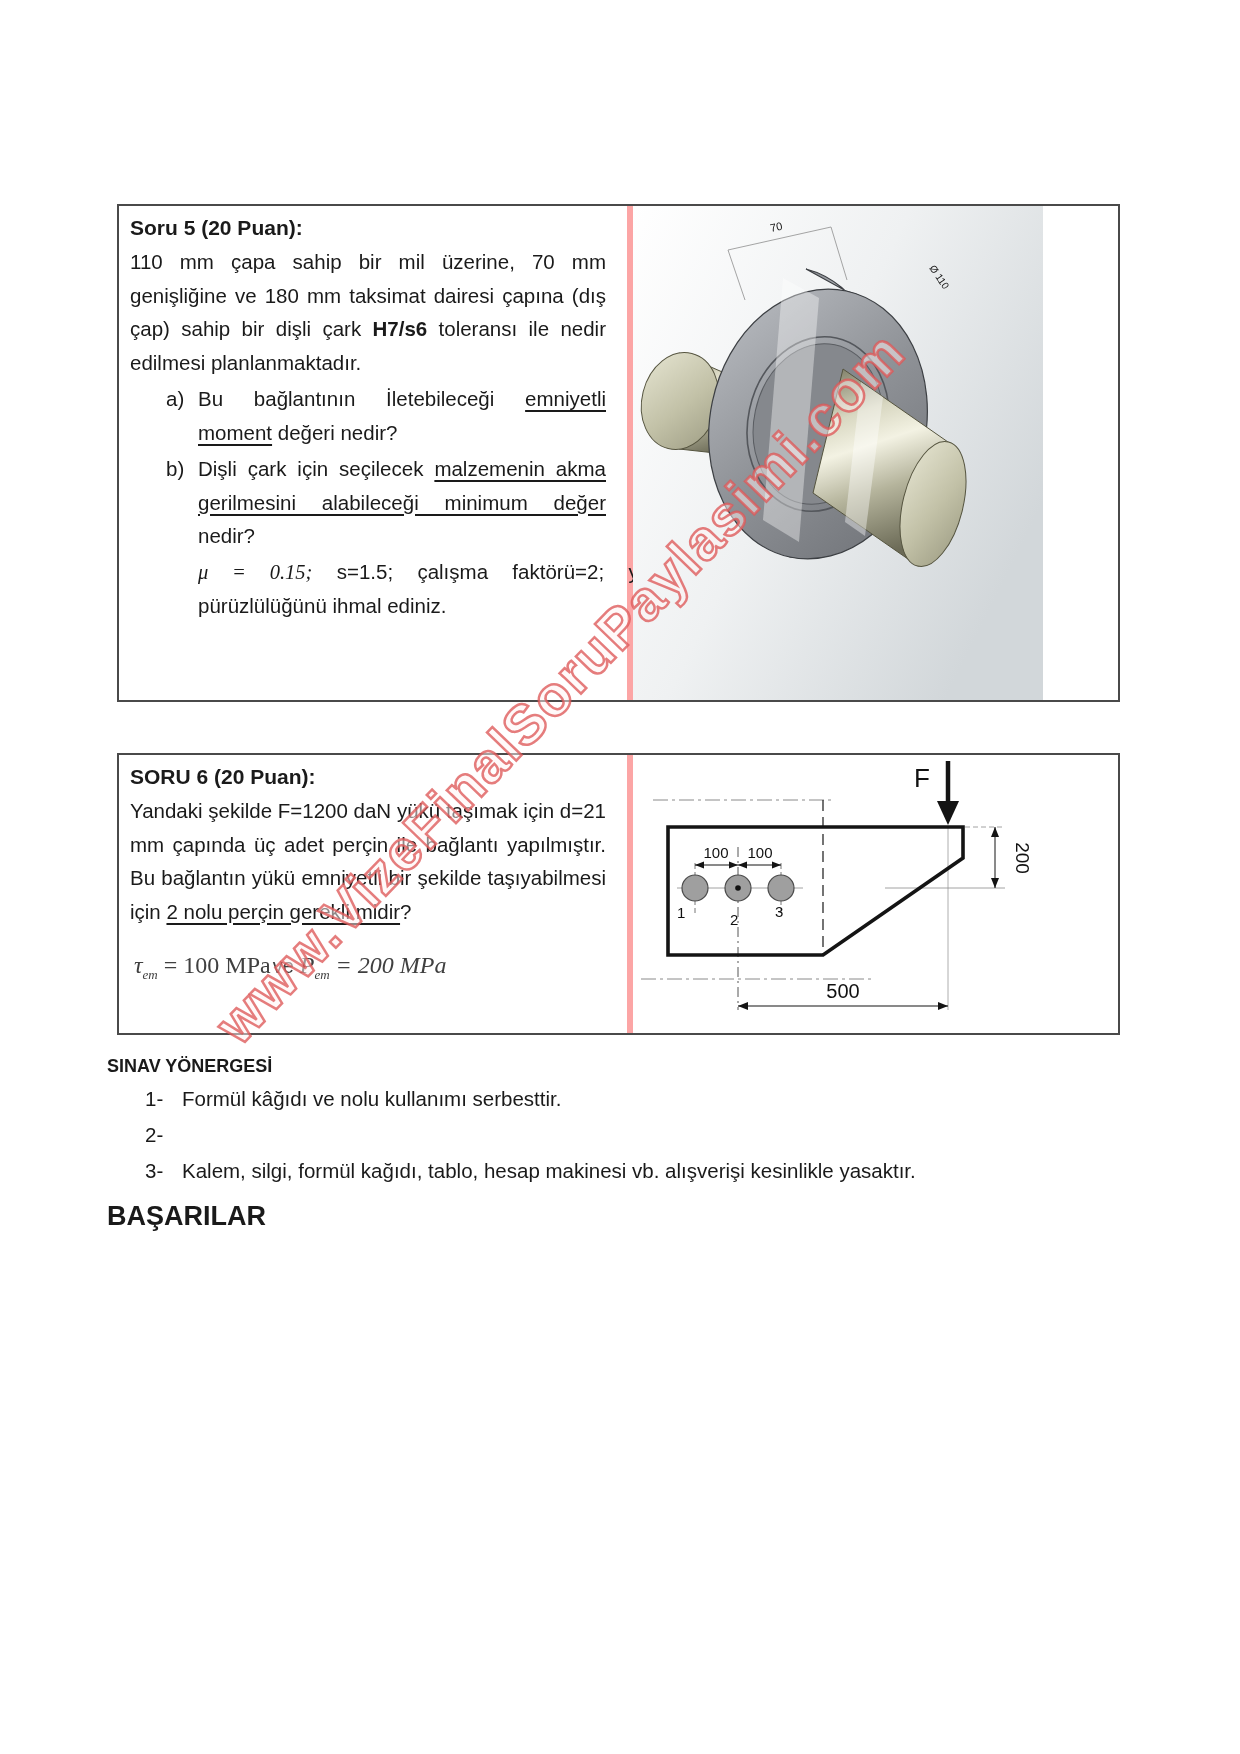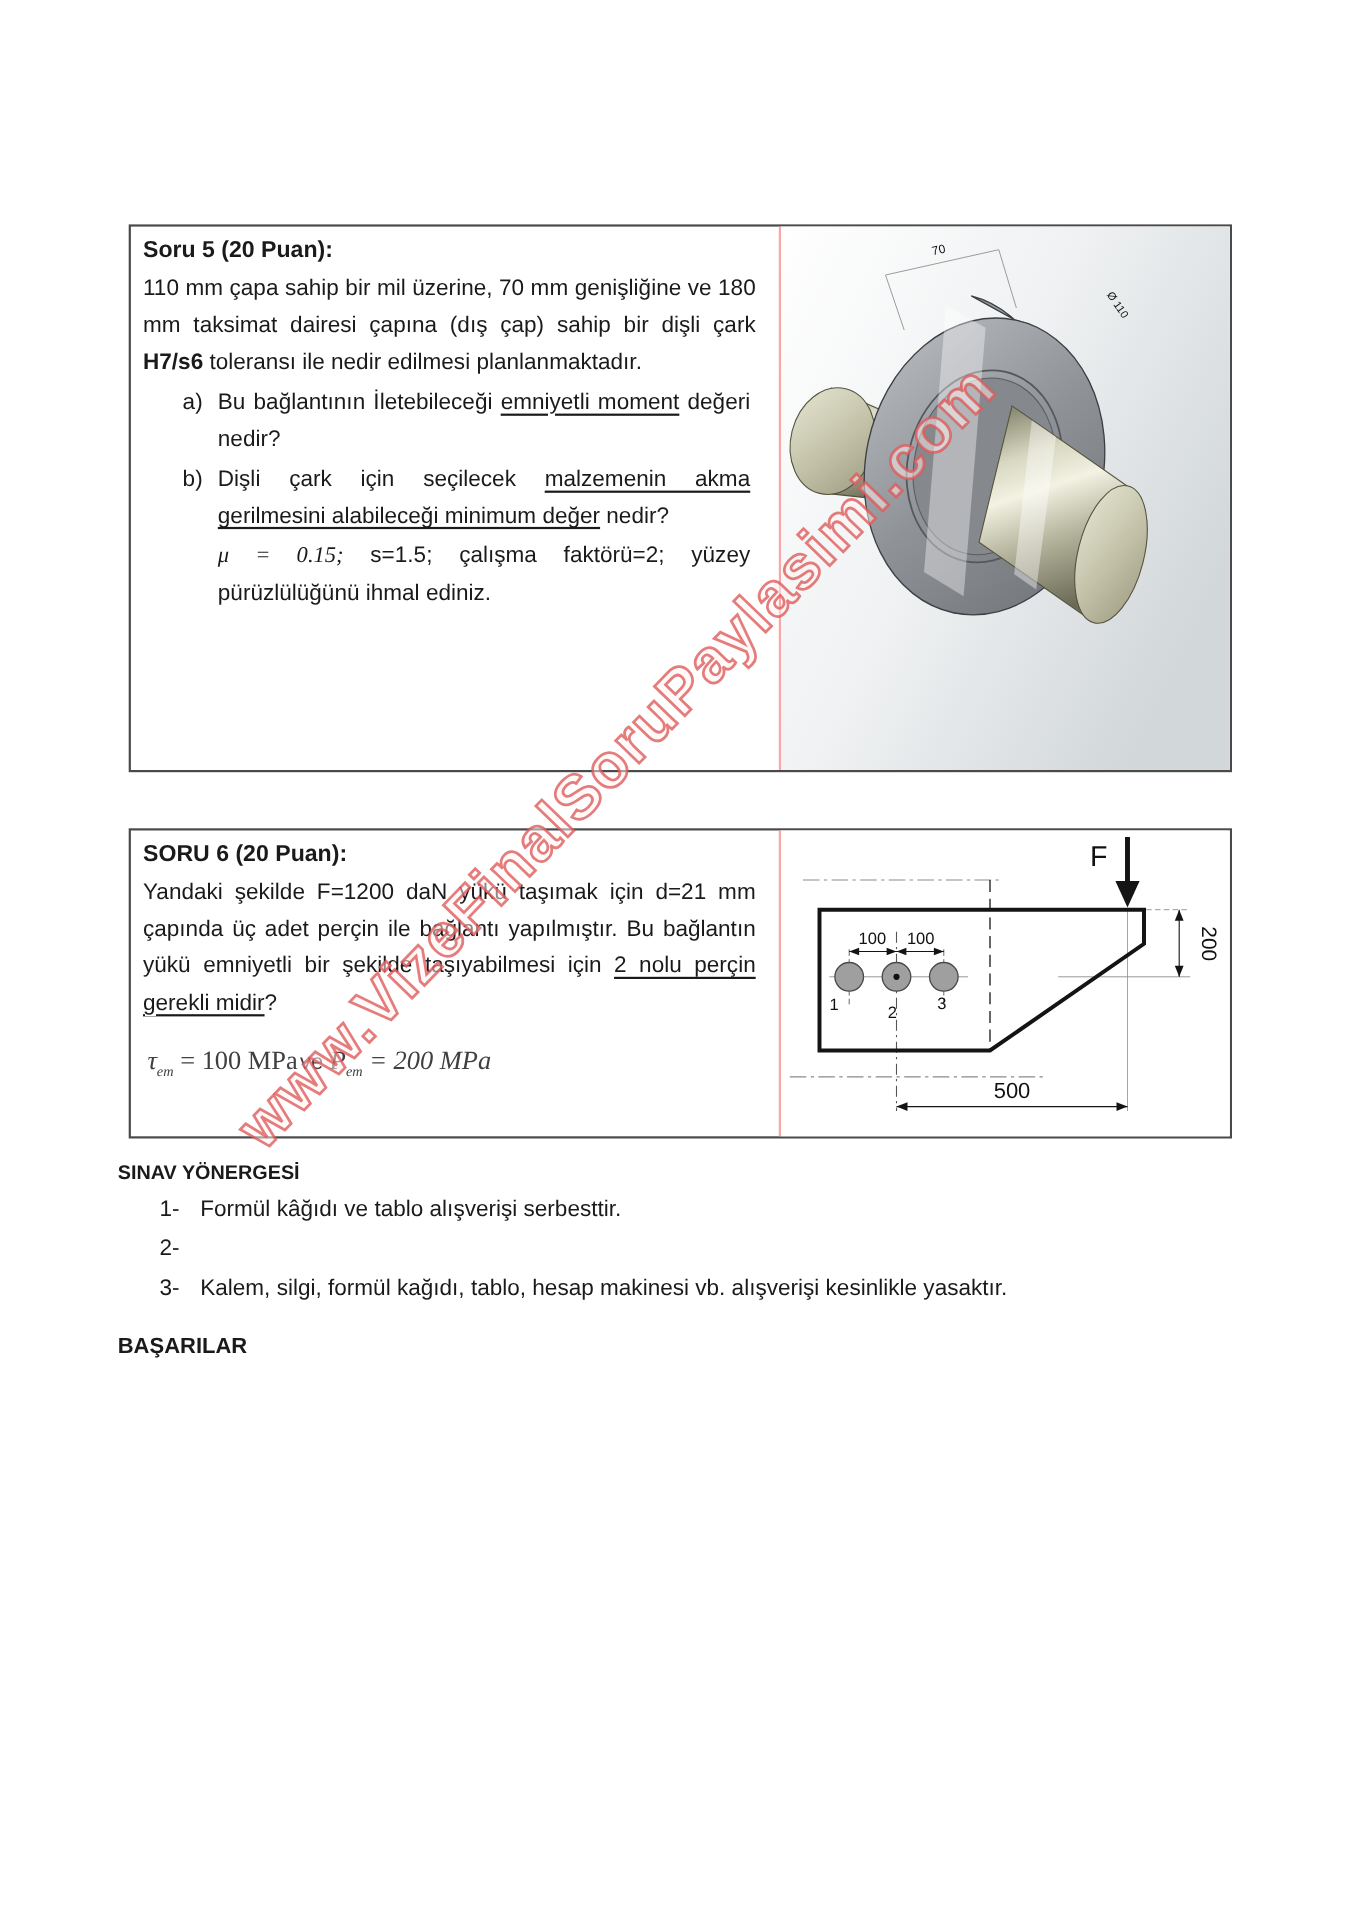"Soru 5 (20 Puan):" .text-cell { border-right: 2px solid #fca5a5 -> 6px solid #fca5a5; width: 591px -> 514px }
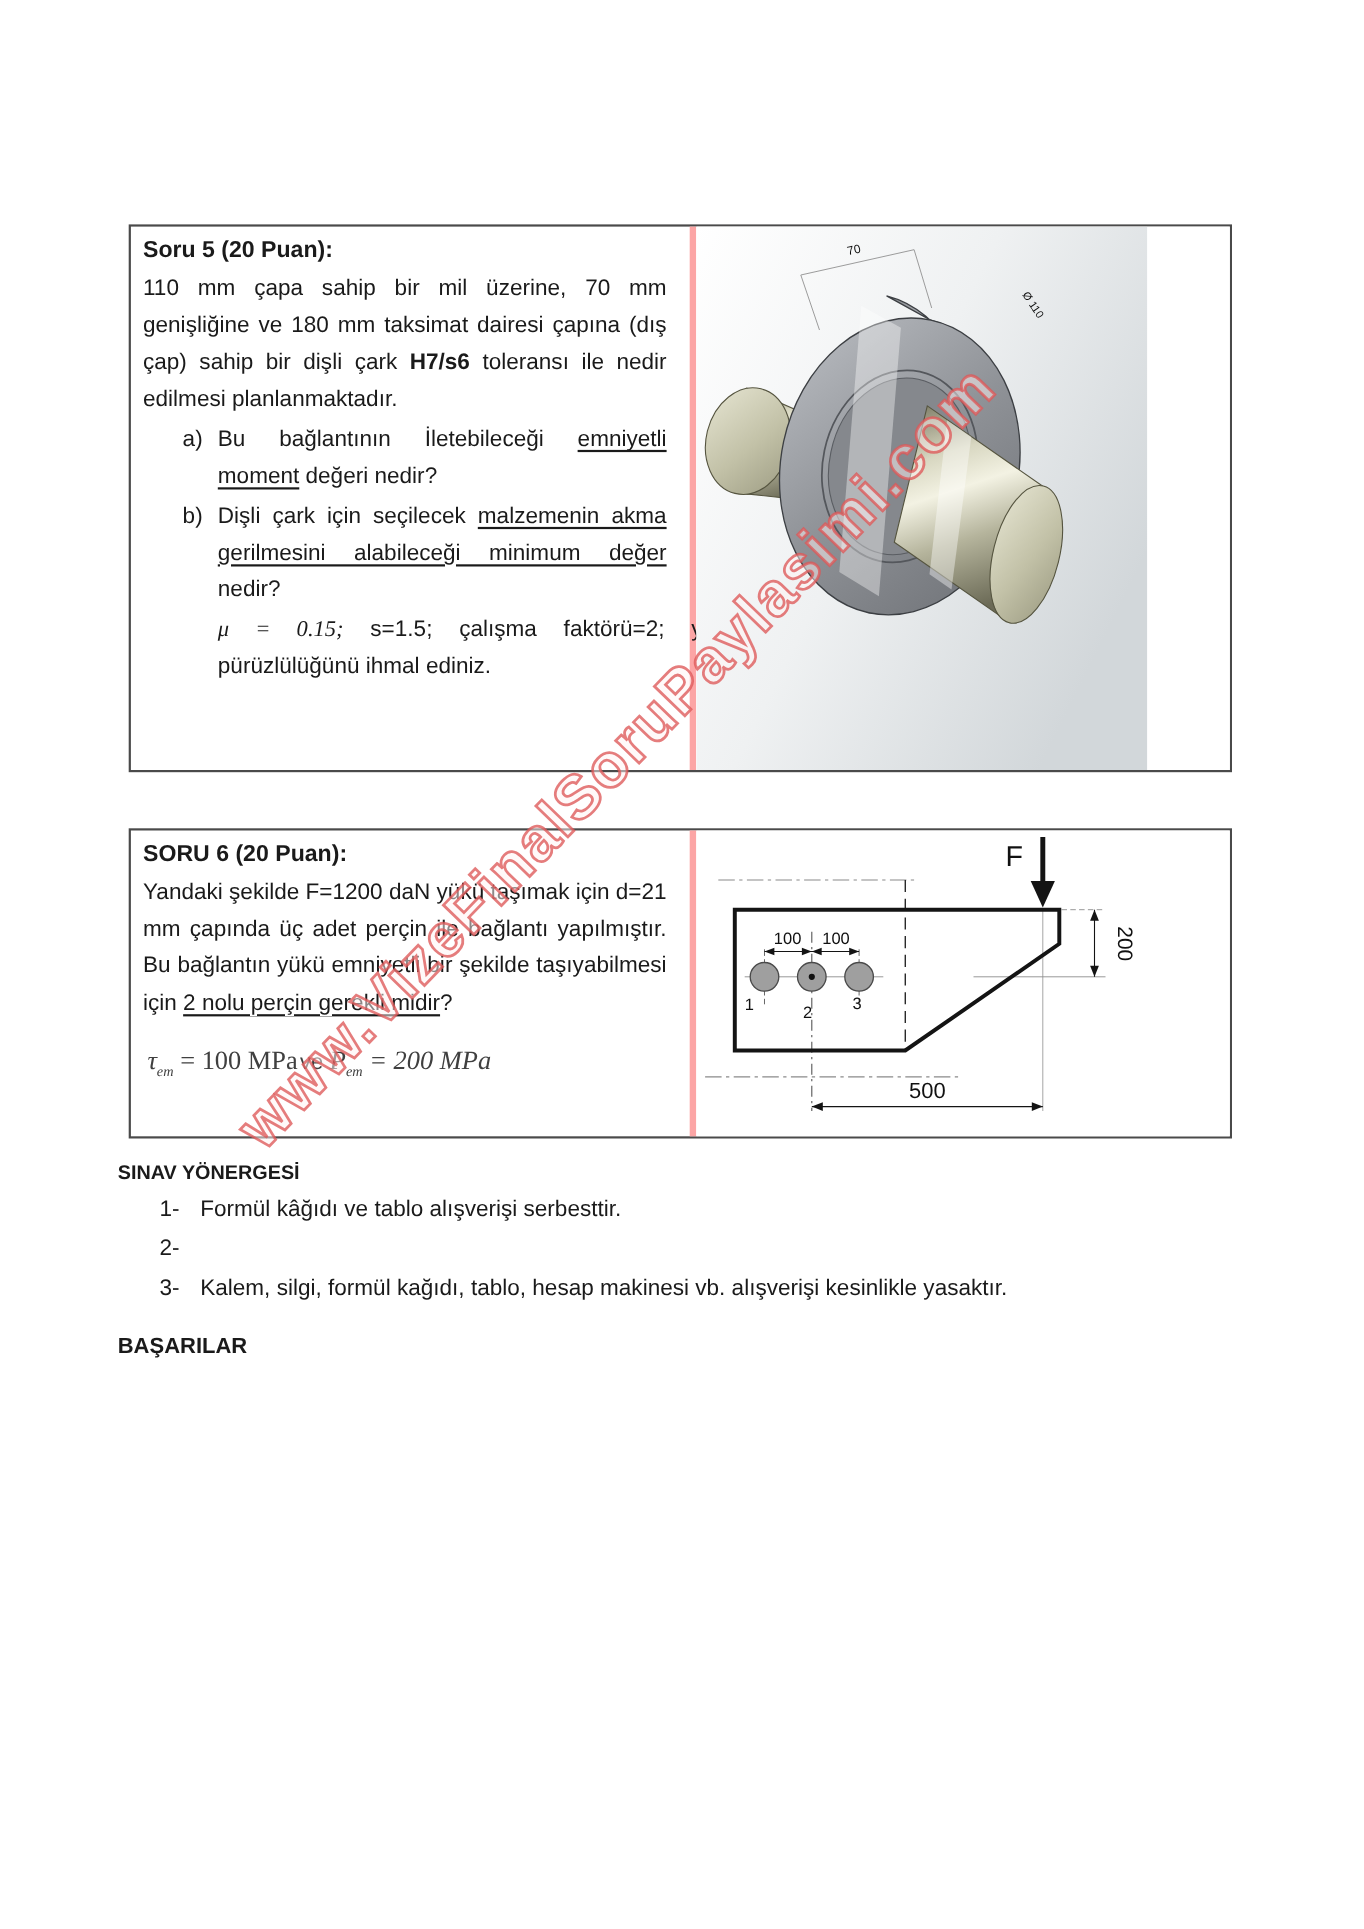"Formül kâğıdı ve tablo alışverişi" span { text: tablo alışverişi -> nolu kullanımı }
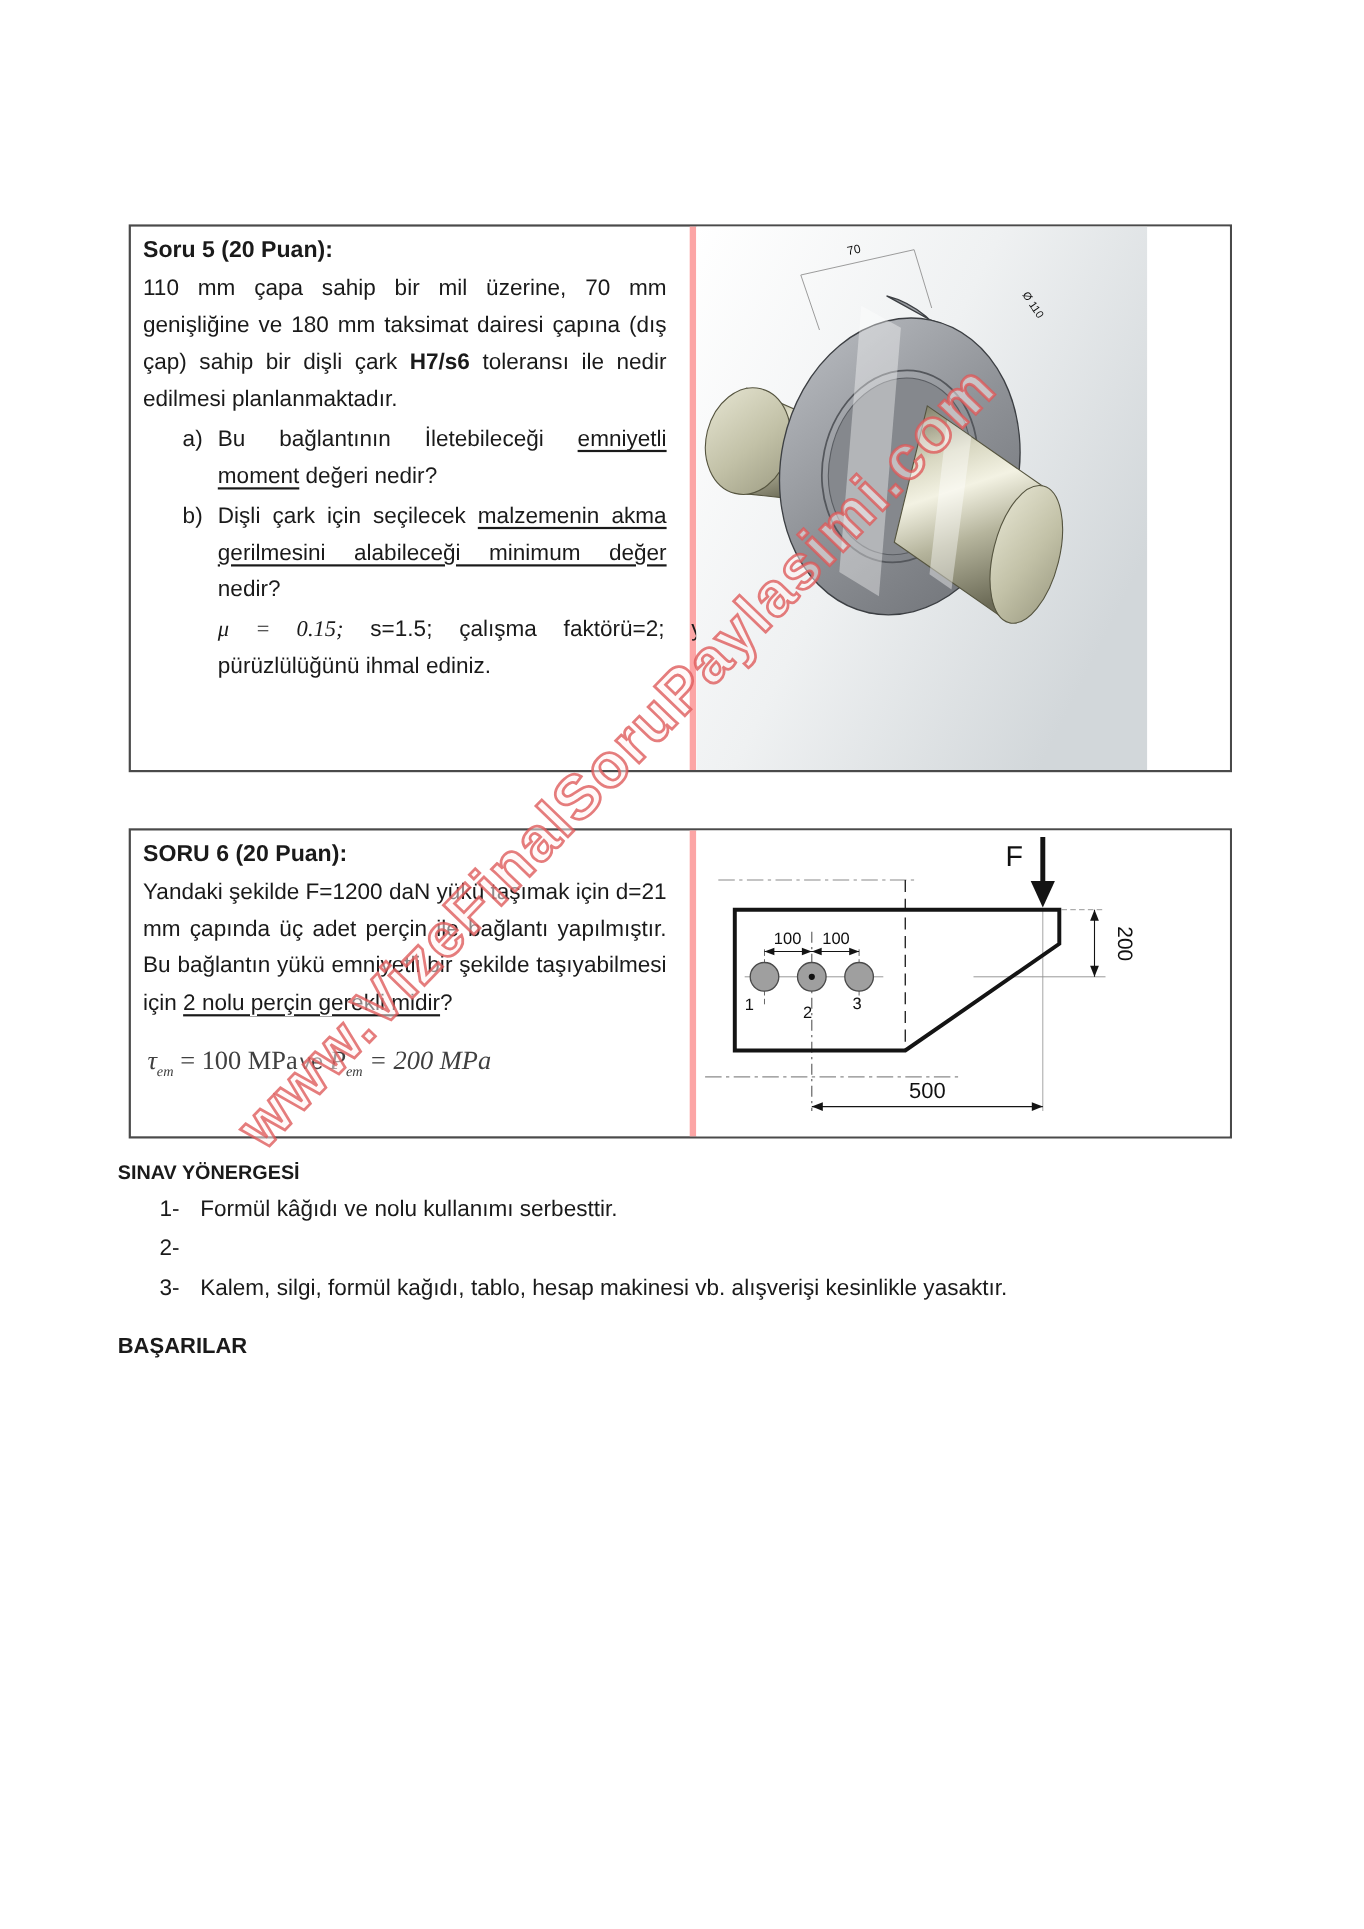"BAŞARILAR" .closing { font-size: 20px -> 27px; margin-top: 28px -> 16px }
